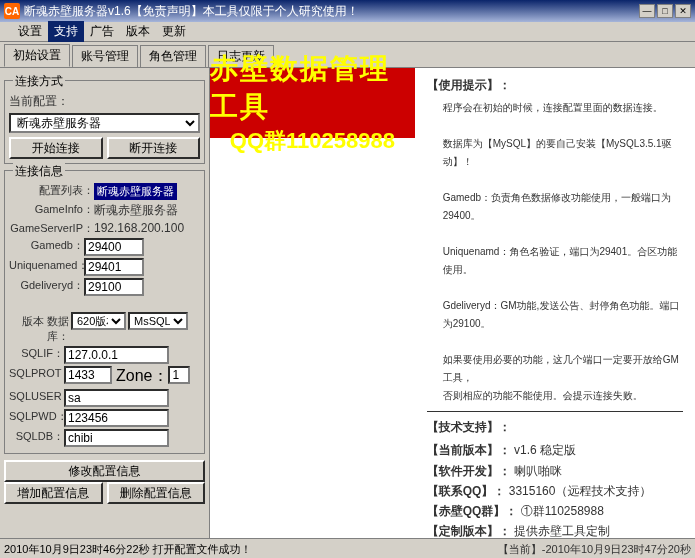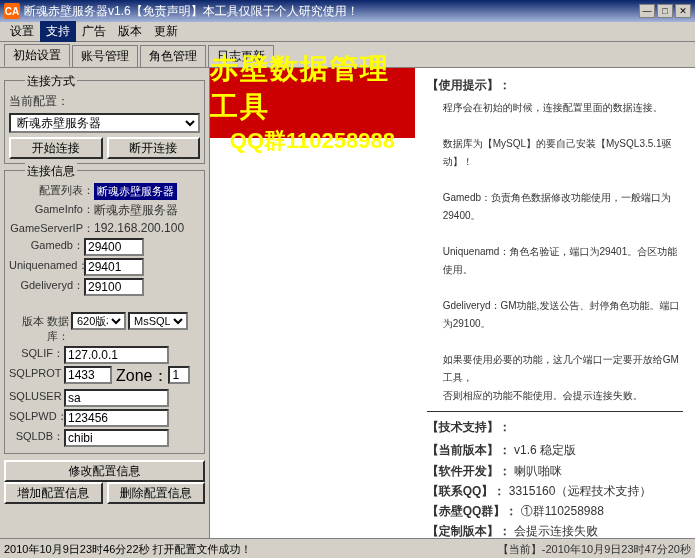"设置" .menu-bar { padding: 0 4px -> 0 12px }
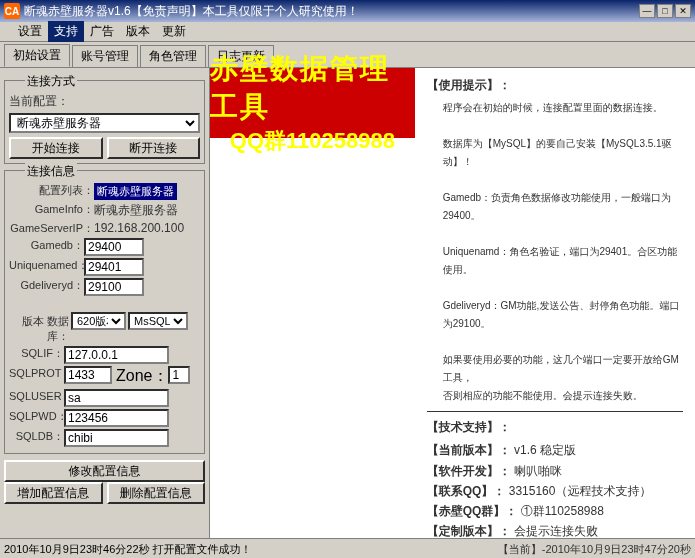"连接方式" .group-box-title { left: 20px -> 8px }
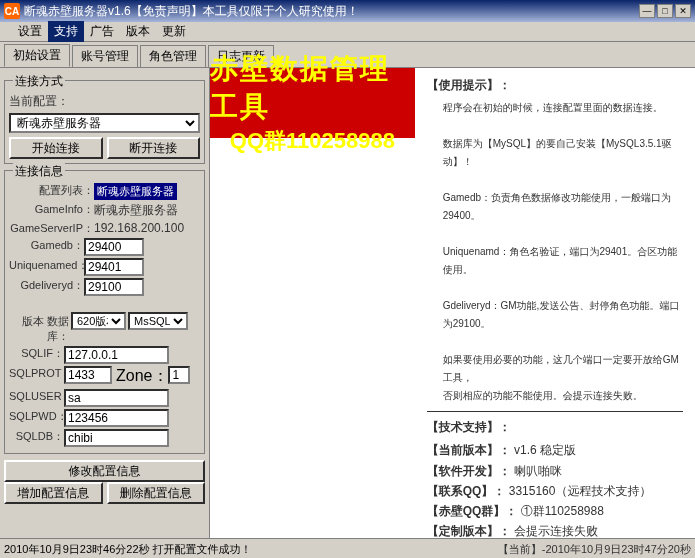"会提示连接失败" span { text: 会提示连接失败 -> 提供赤壁工具定制 }
